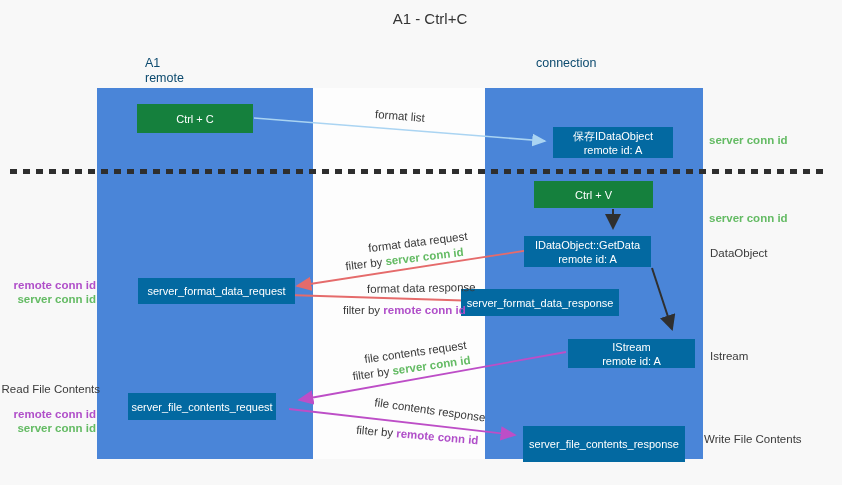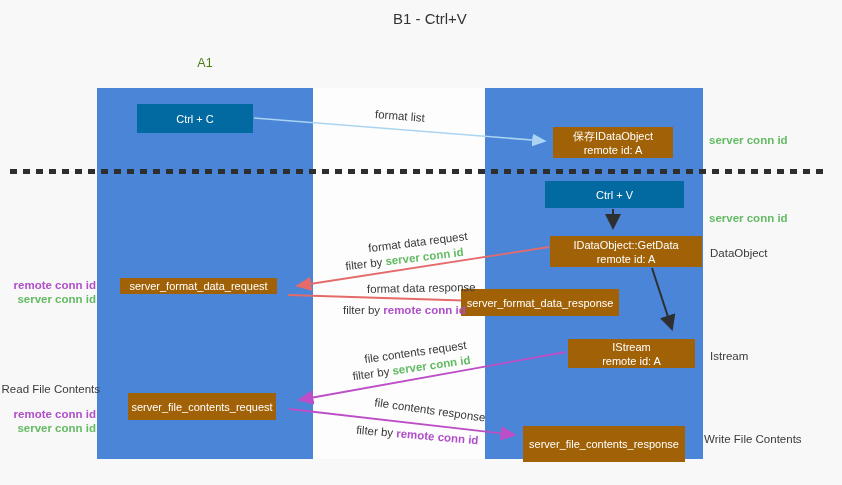"A1 - Ctrl+C" div { html: none -> <div>A1 - Ctrl+C</div> }
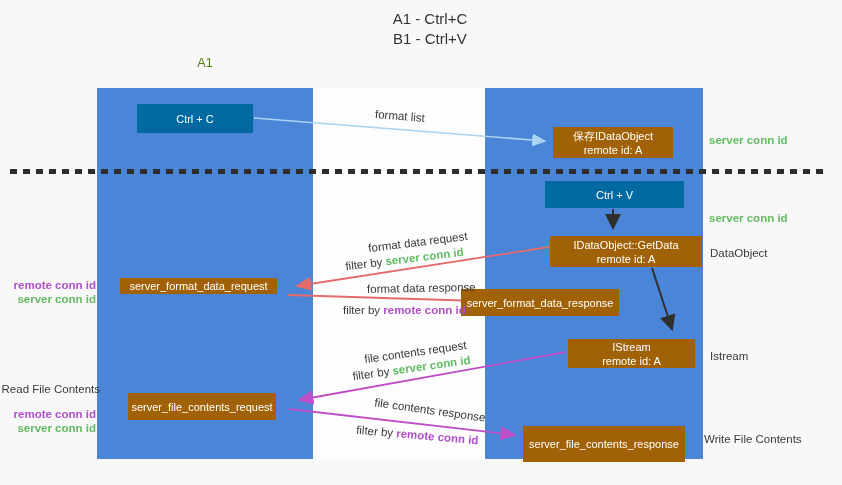"B1 - Ctrl+V" div { html: <div>B1 - Ctrl+V</div> -> none }
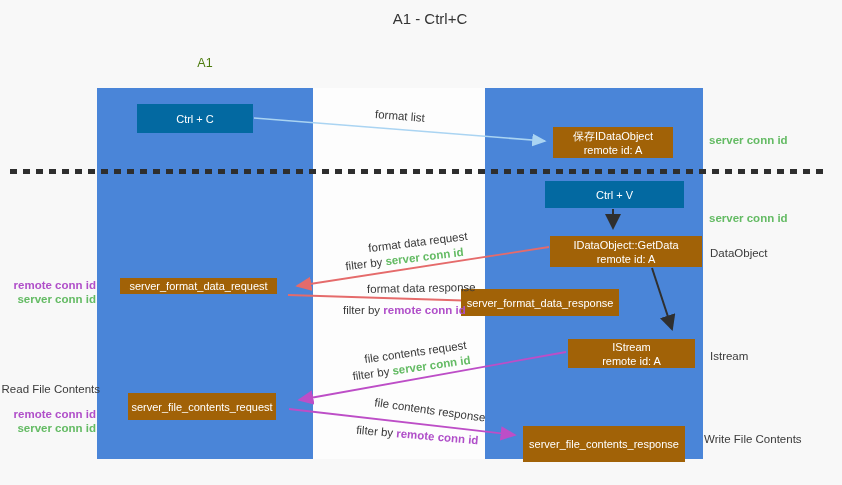"A1" .hdr { color: #4d7c0f -> #0c4a6e; text-align: center -> none }
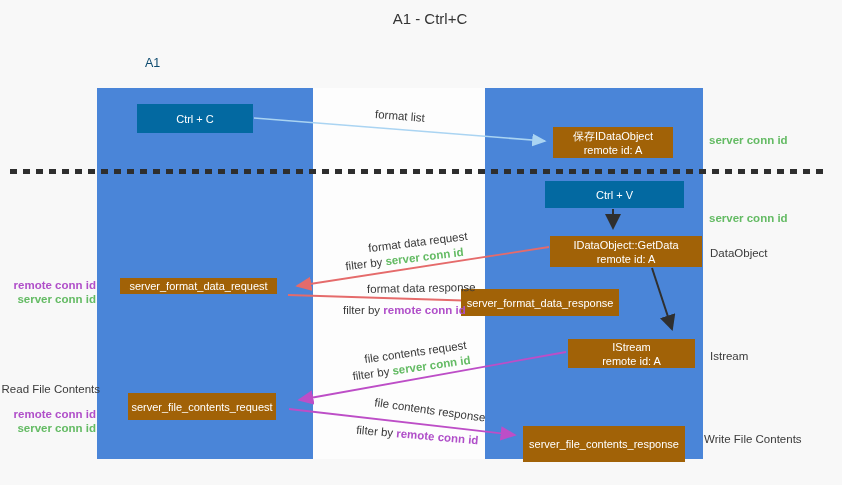"connection" div { html: none -> <div>connection</div> }
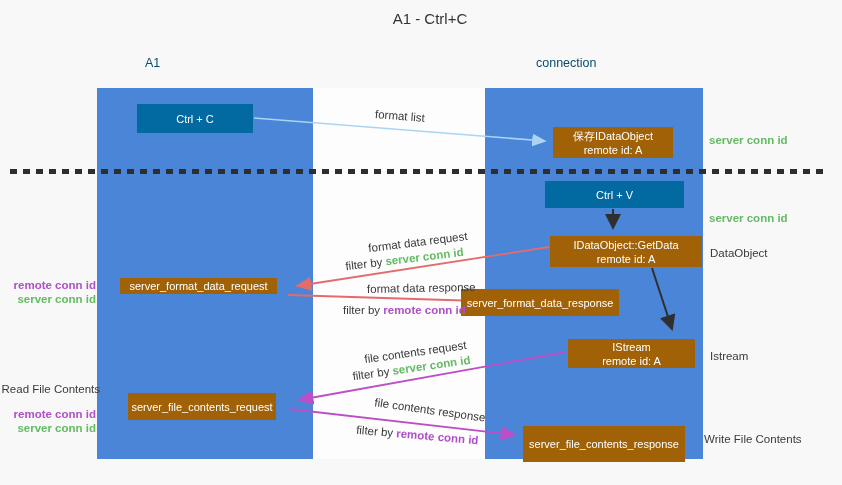"remote" div { html: none -> <div>remote</div> }
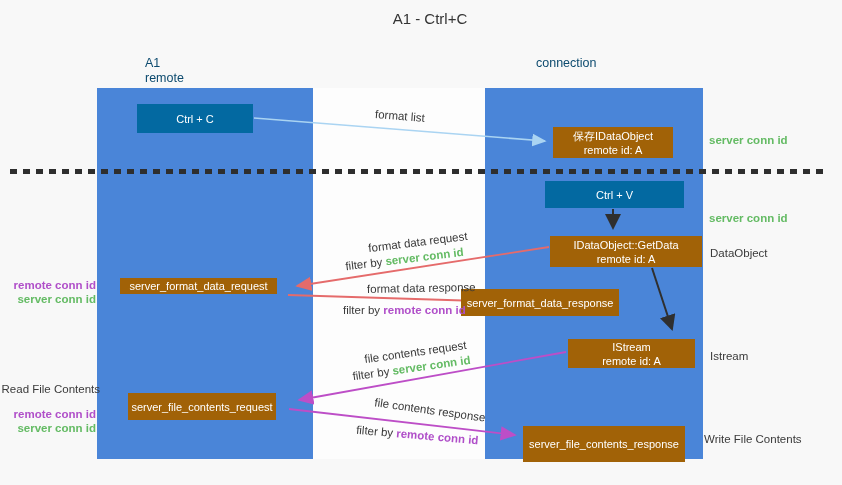"Ctrl + C" .greenbox { background: #0369a1 -> #15803d }
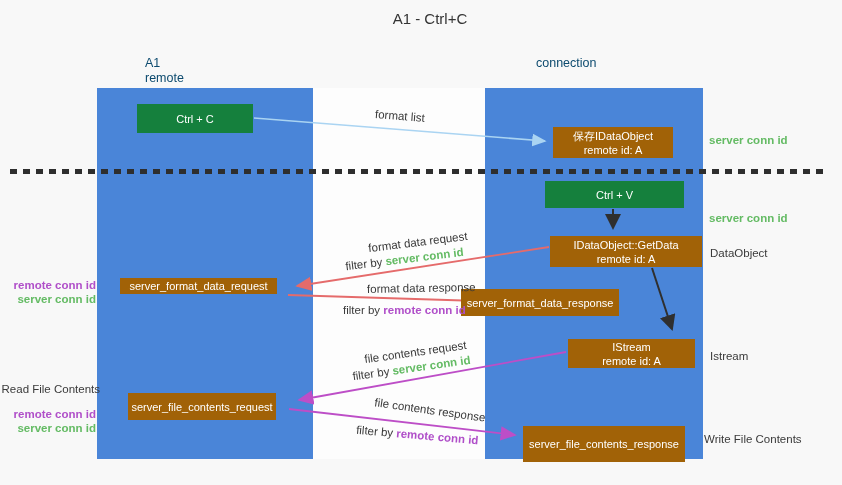"保存IDataObject" .orange { background: #a16207 -> #0369a1 }
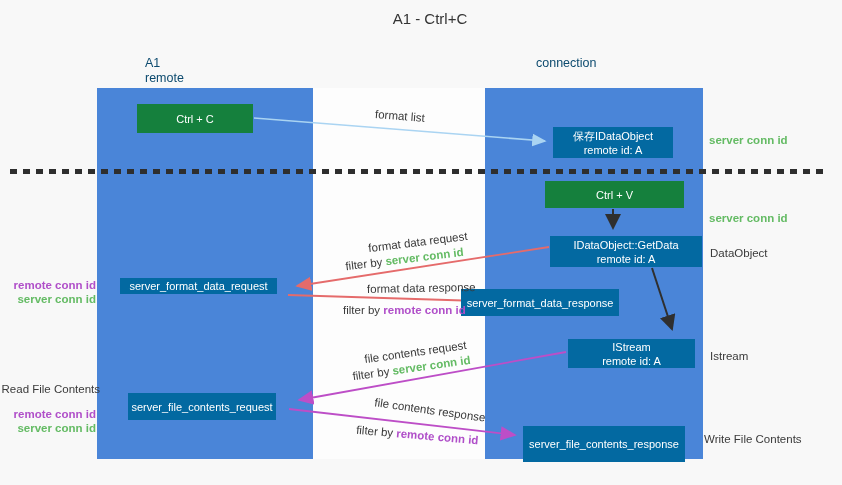"Ctrl + V" div.abs { left: 545px -> 534px; width: 139px -> 119px }
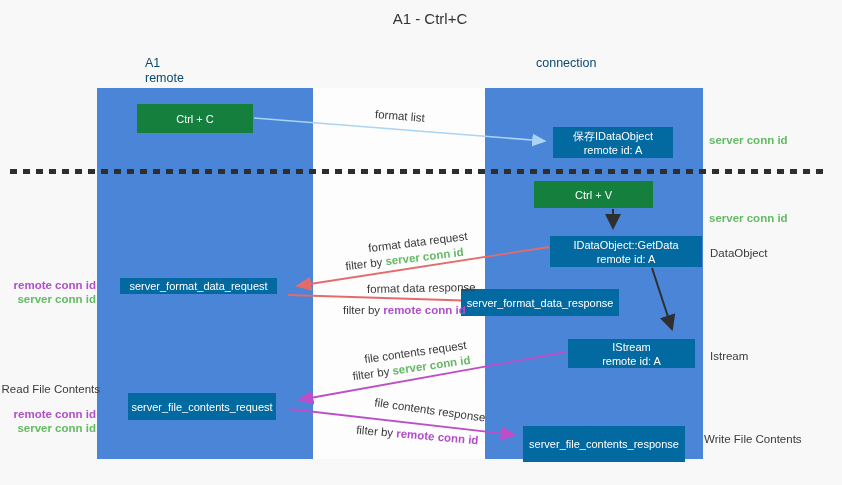"IDataObject::GetData" div.abs { left: 550px -> 524px; width: 152px -> 127px }
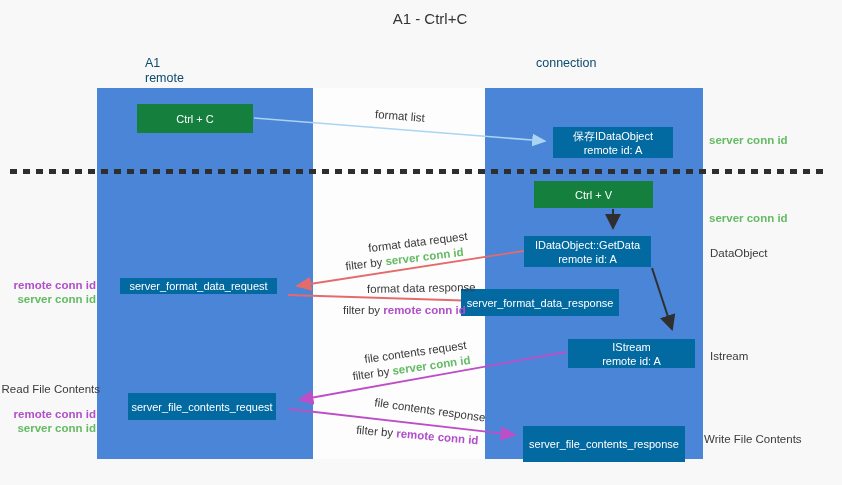"server_format_data_request" div.abs { height: 16px -> 26px; left: 120px -> 138px }
